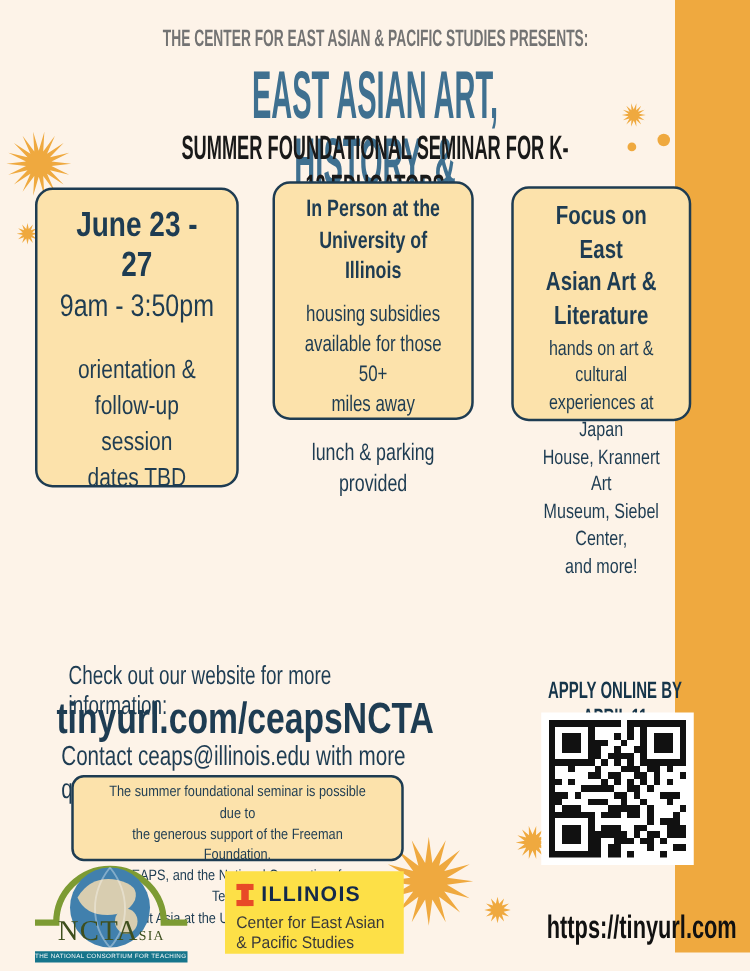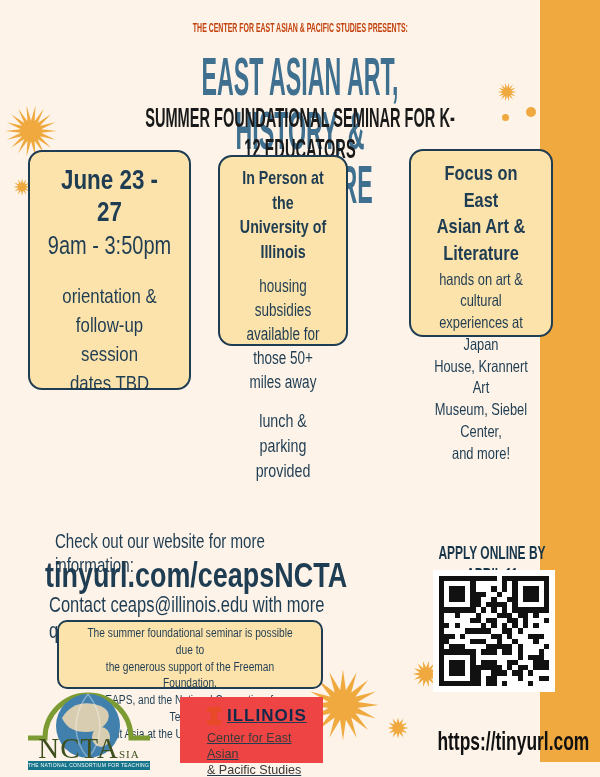"THE CENTER FOR EAST ASIAN" .l1 { color: #c2410c -> #737373; font-size: 12px -> 19px }
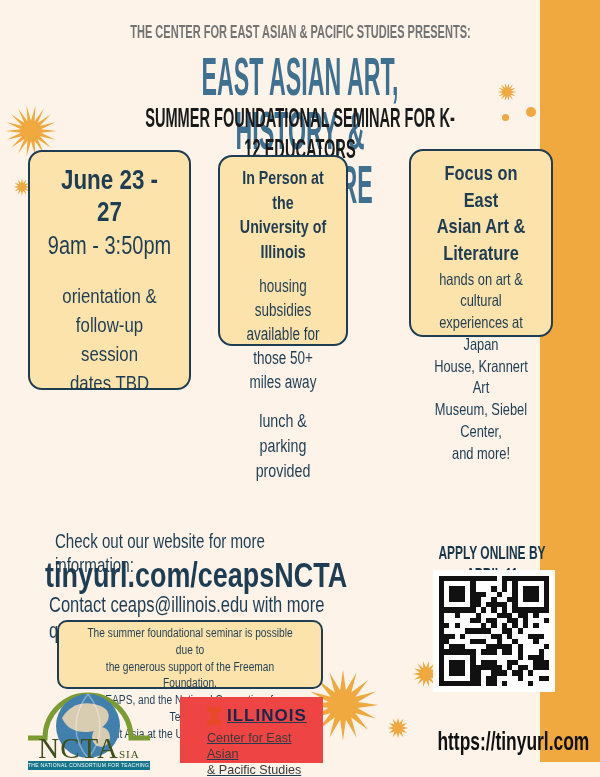"In Person at the" .b2 { top: 155px -> 145px; width: 130px -> 161px }
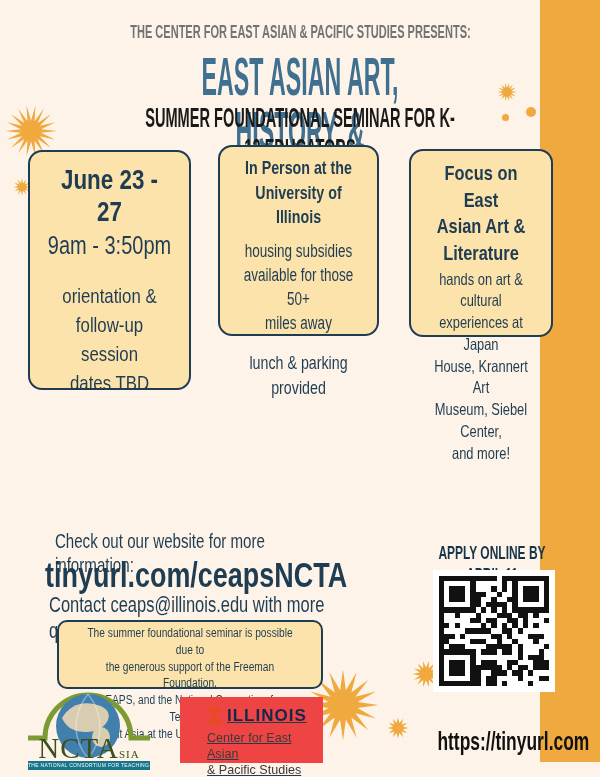"ILLINOIS" .uofi { background: #ef4444 -> #fde047; padding: 9px 0 0 27px -> 9px 0 0 9px; text-decoration: underline -> none }
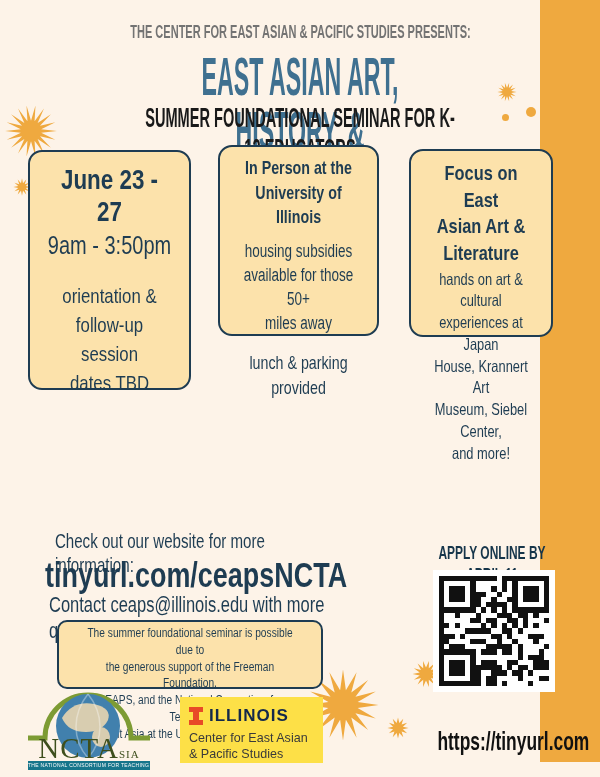"NCTA" .ncta-big { font-size: 29px -> 23px }
